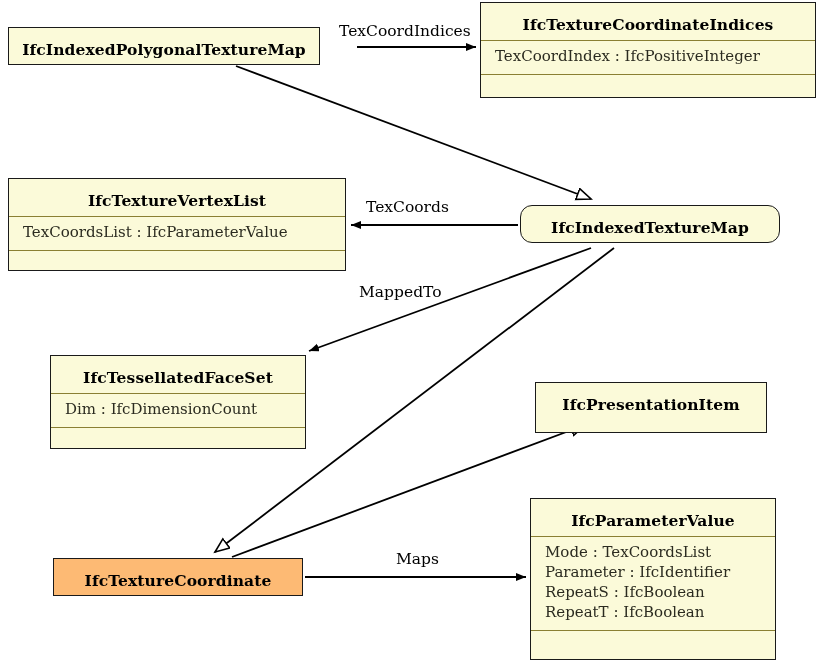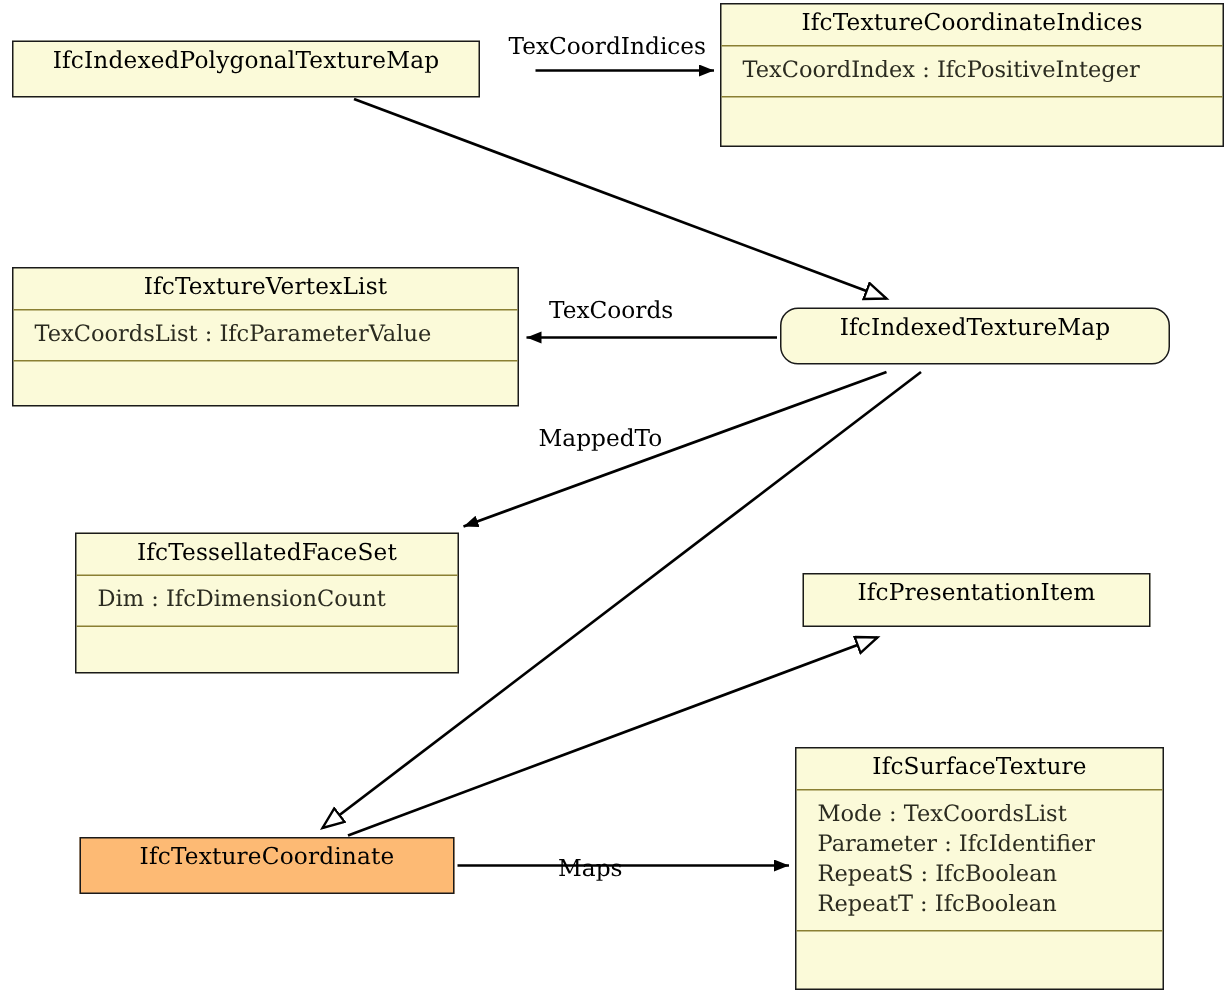"IfcTextureCoordinateIndices" .uml-title { font-weight: normal -> bold; padding: 4px 10px 7px 10px -> 14px 10px 7px 10px }
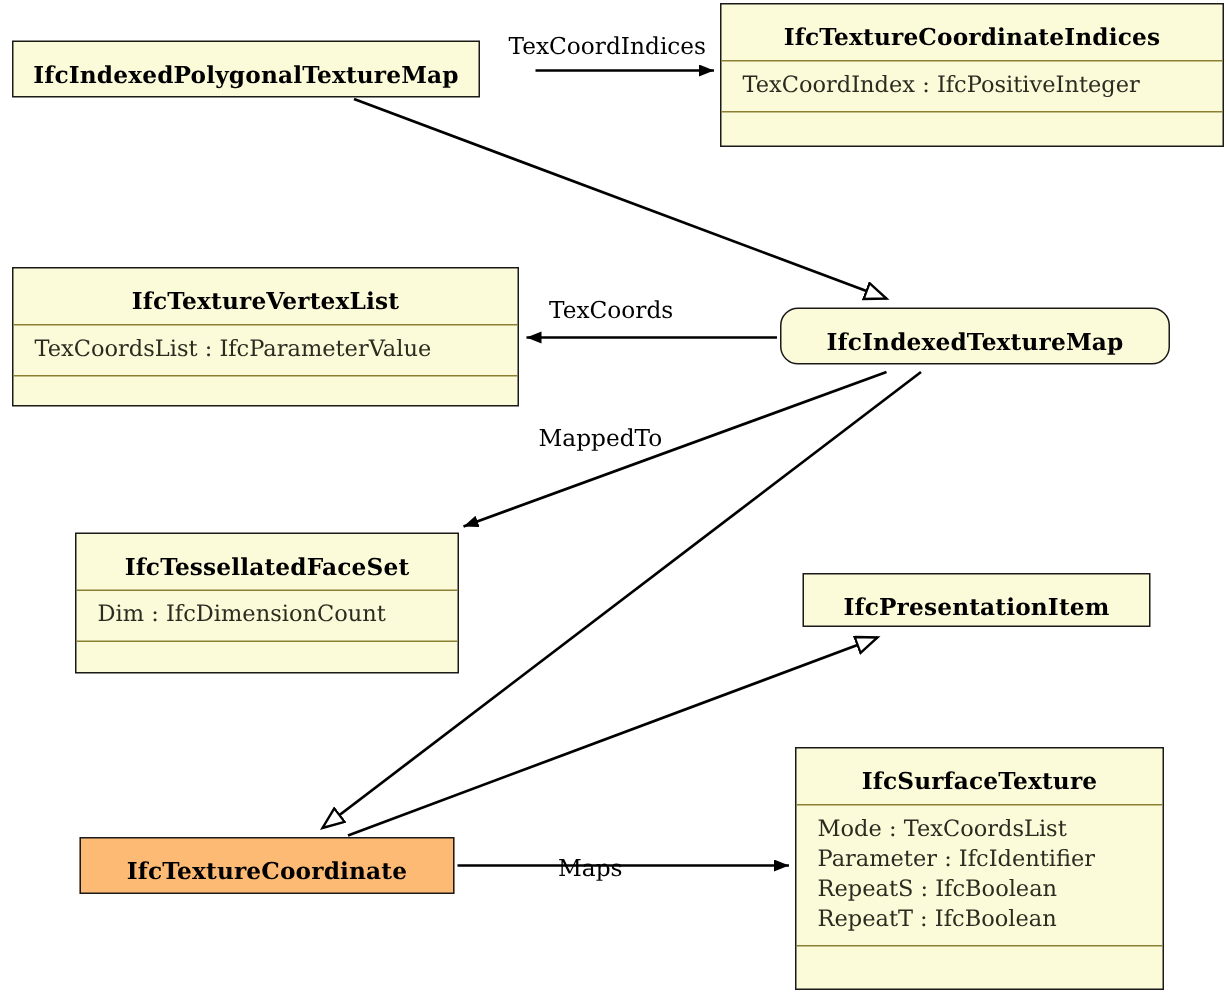"IfcPresentationItem" div.uml-box { height: 36px -> 51px }
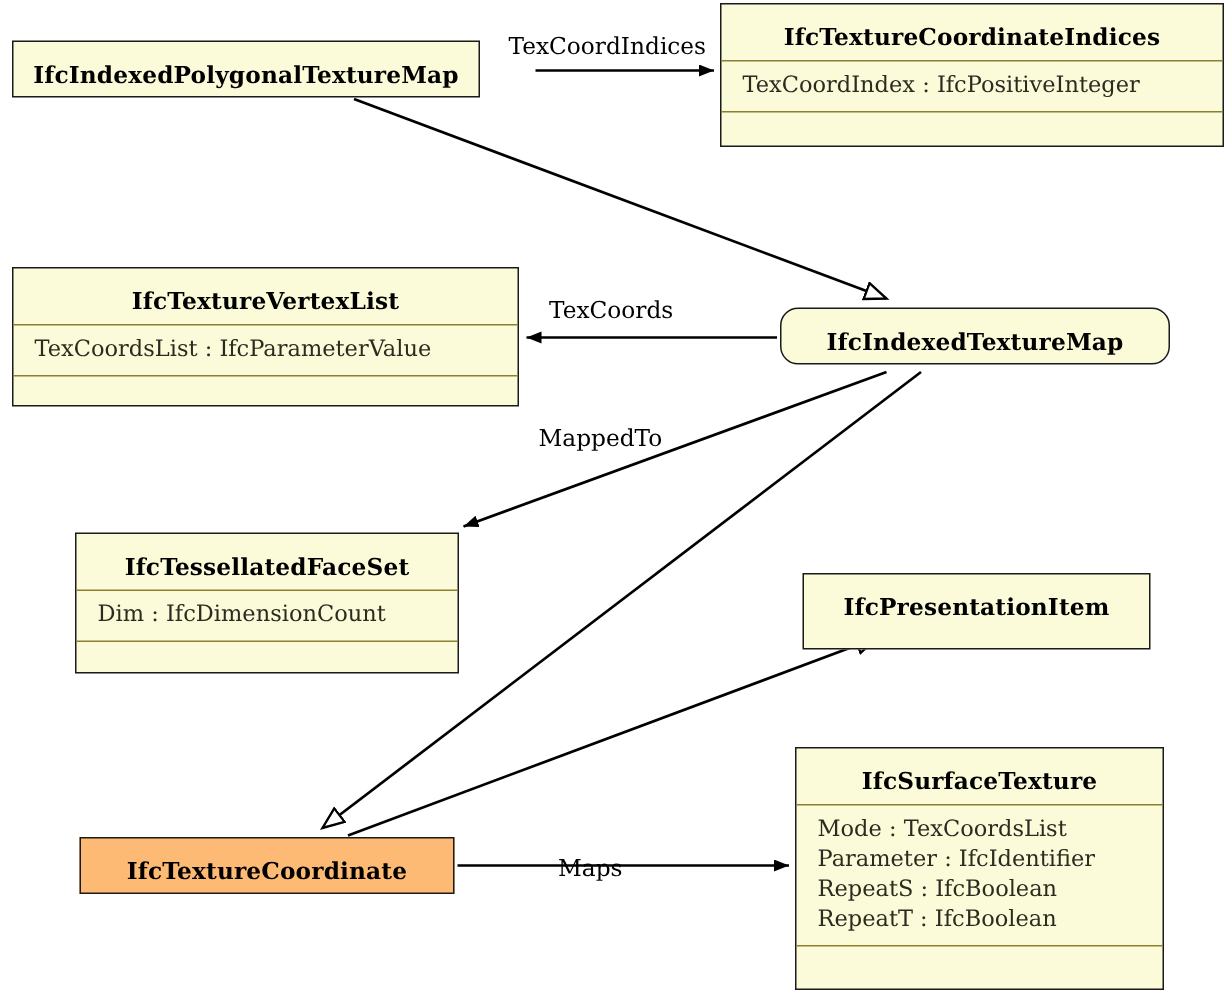"IfcSurfaceTexture" div.uml-title { text: IfcSurfaceTexture -> IfcParameterValue }
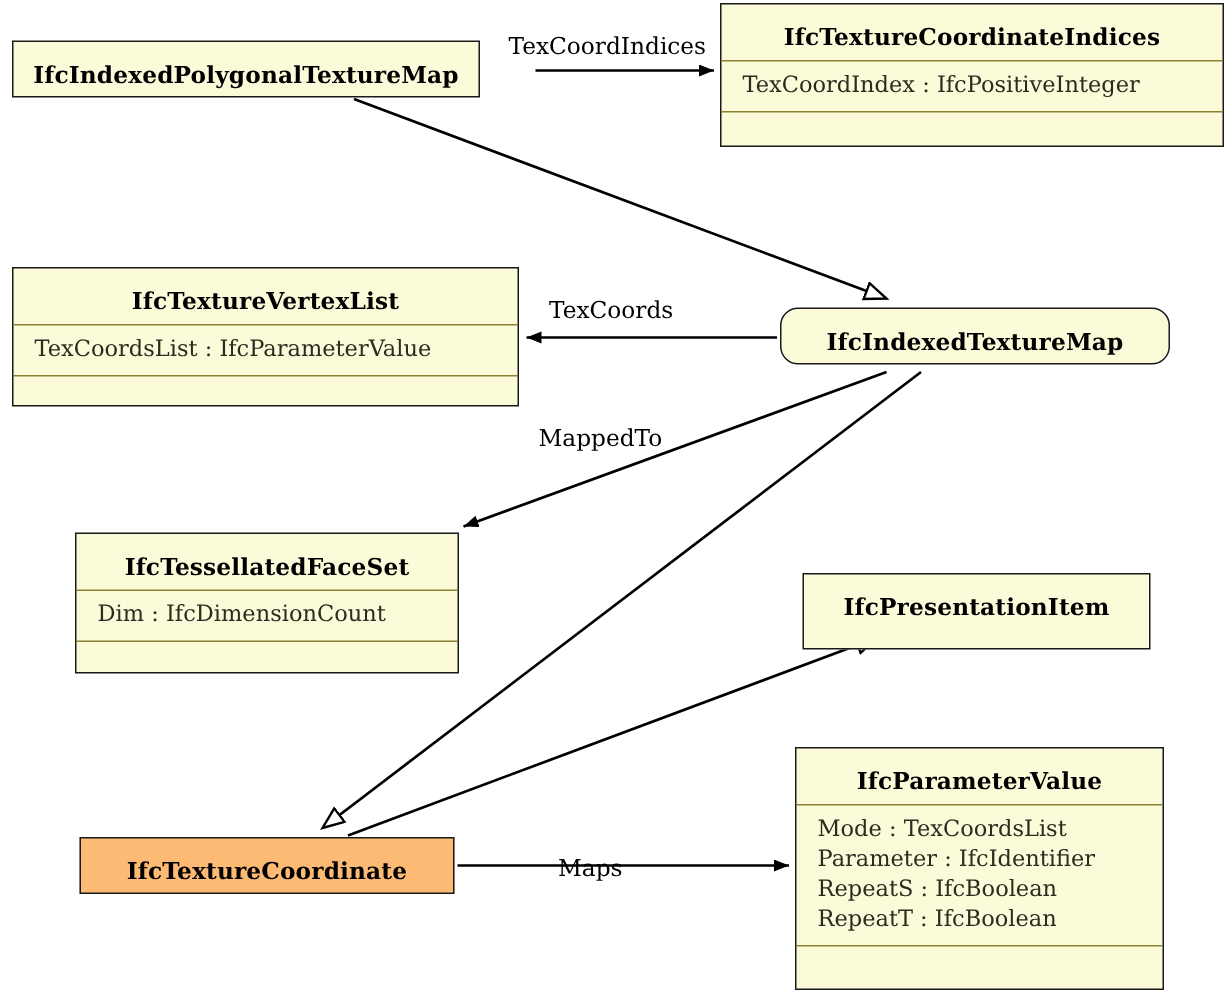"Maps" div.edge-label { left: 372px -> 396px; margin-top: 20px -> none }
